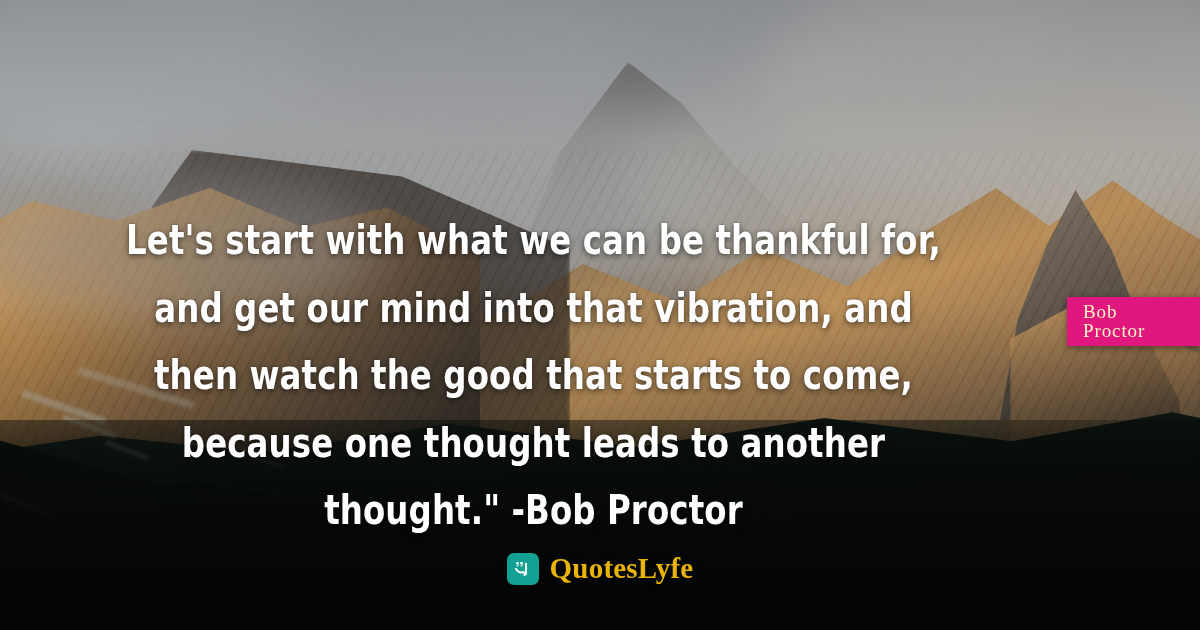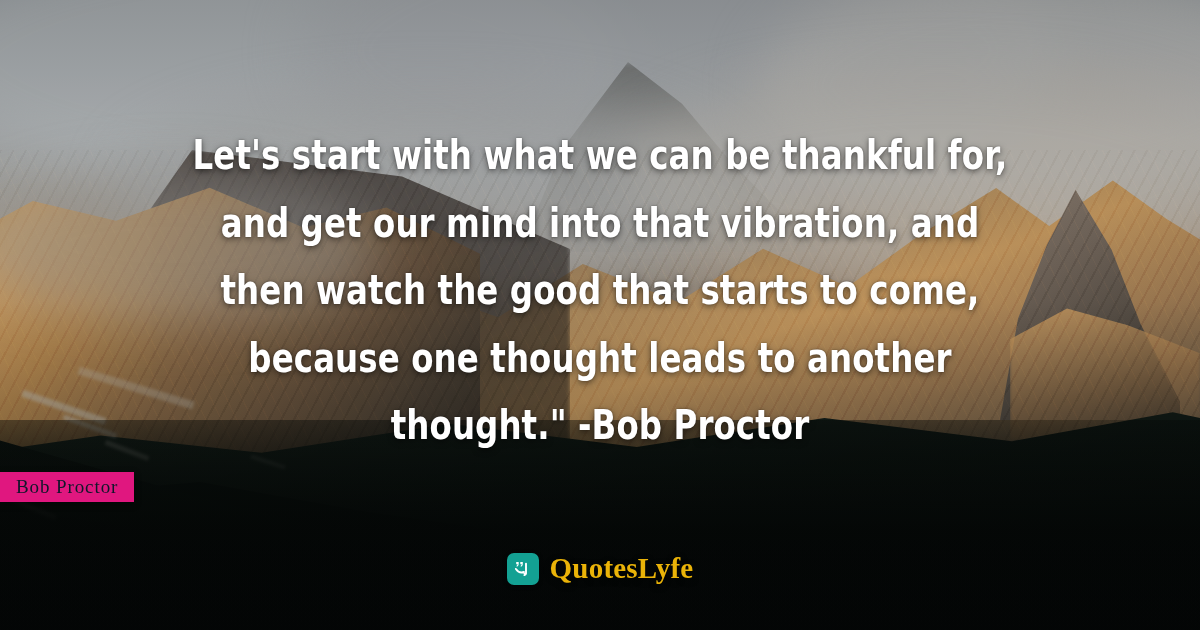"Let's start with what we" .content { align-items: flex-start -> center; flex-direction: column -> row }
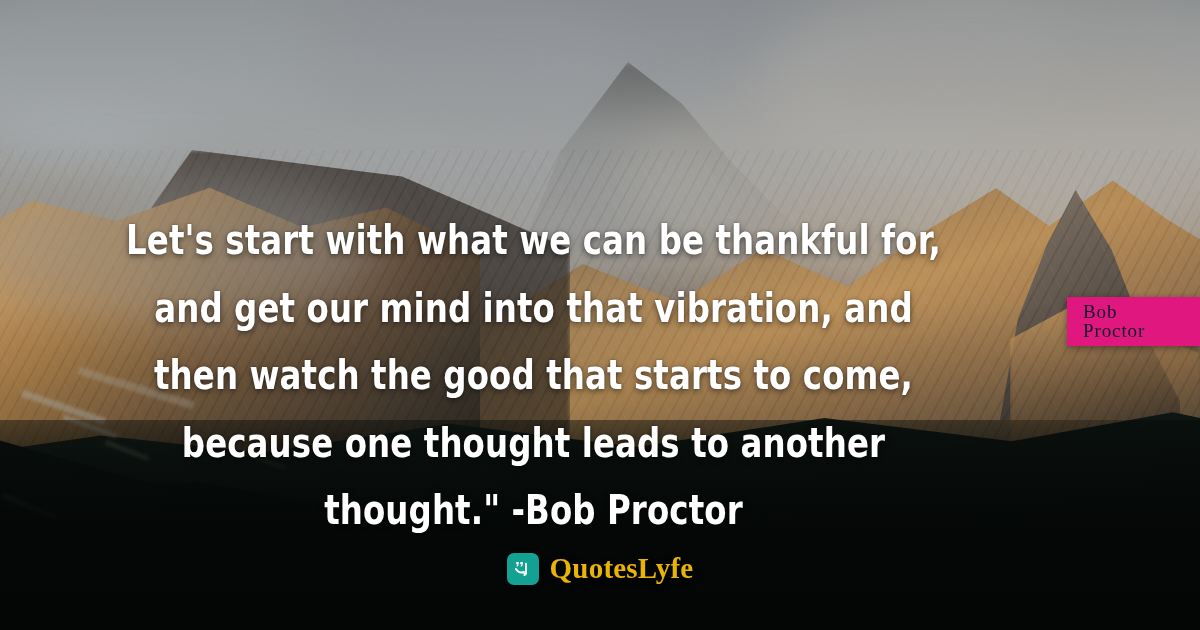"Bob Proctor" .author-badge { color: #0f172a -> #fef9c3 }
